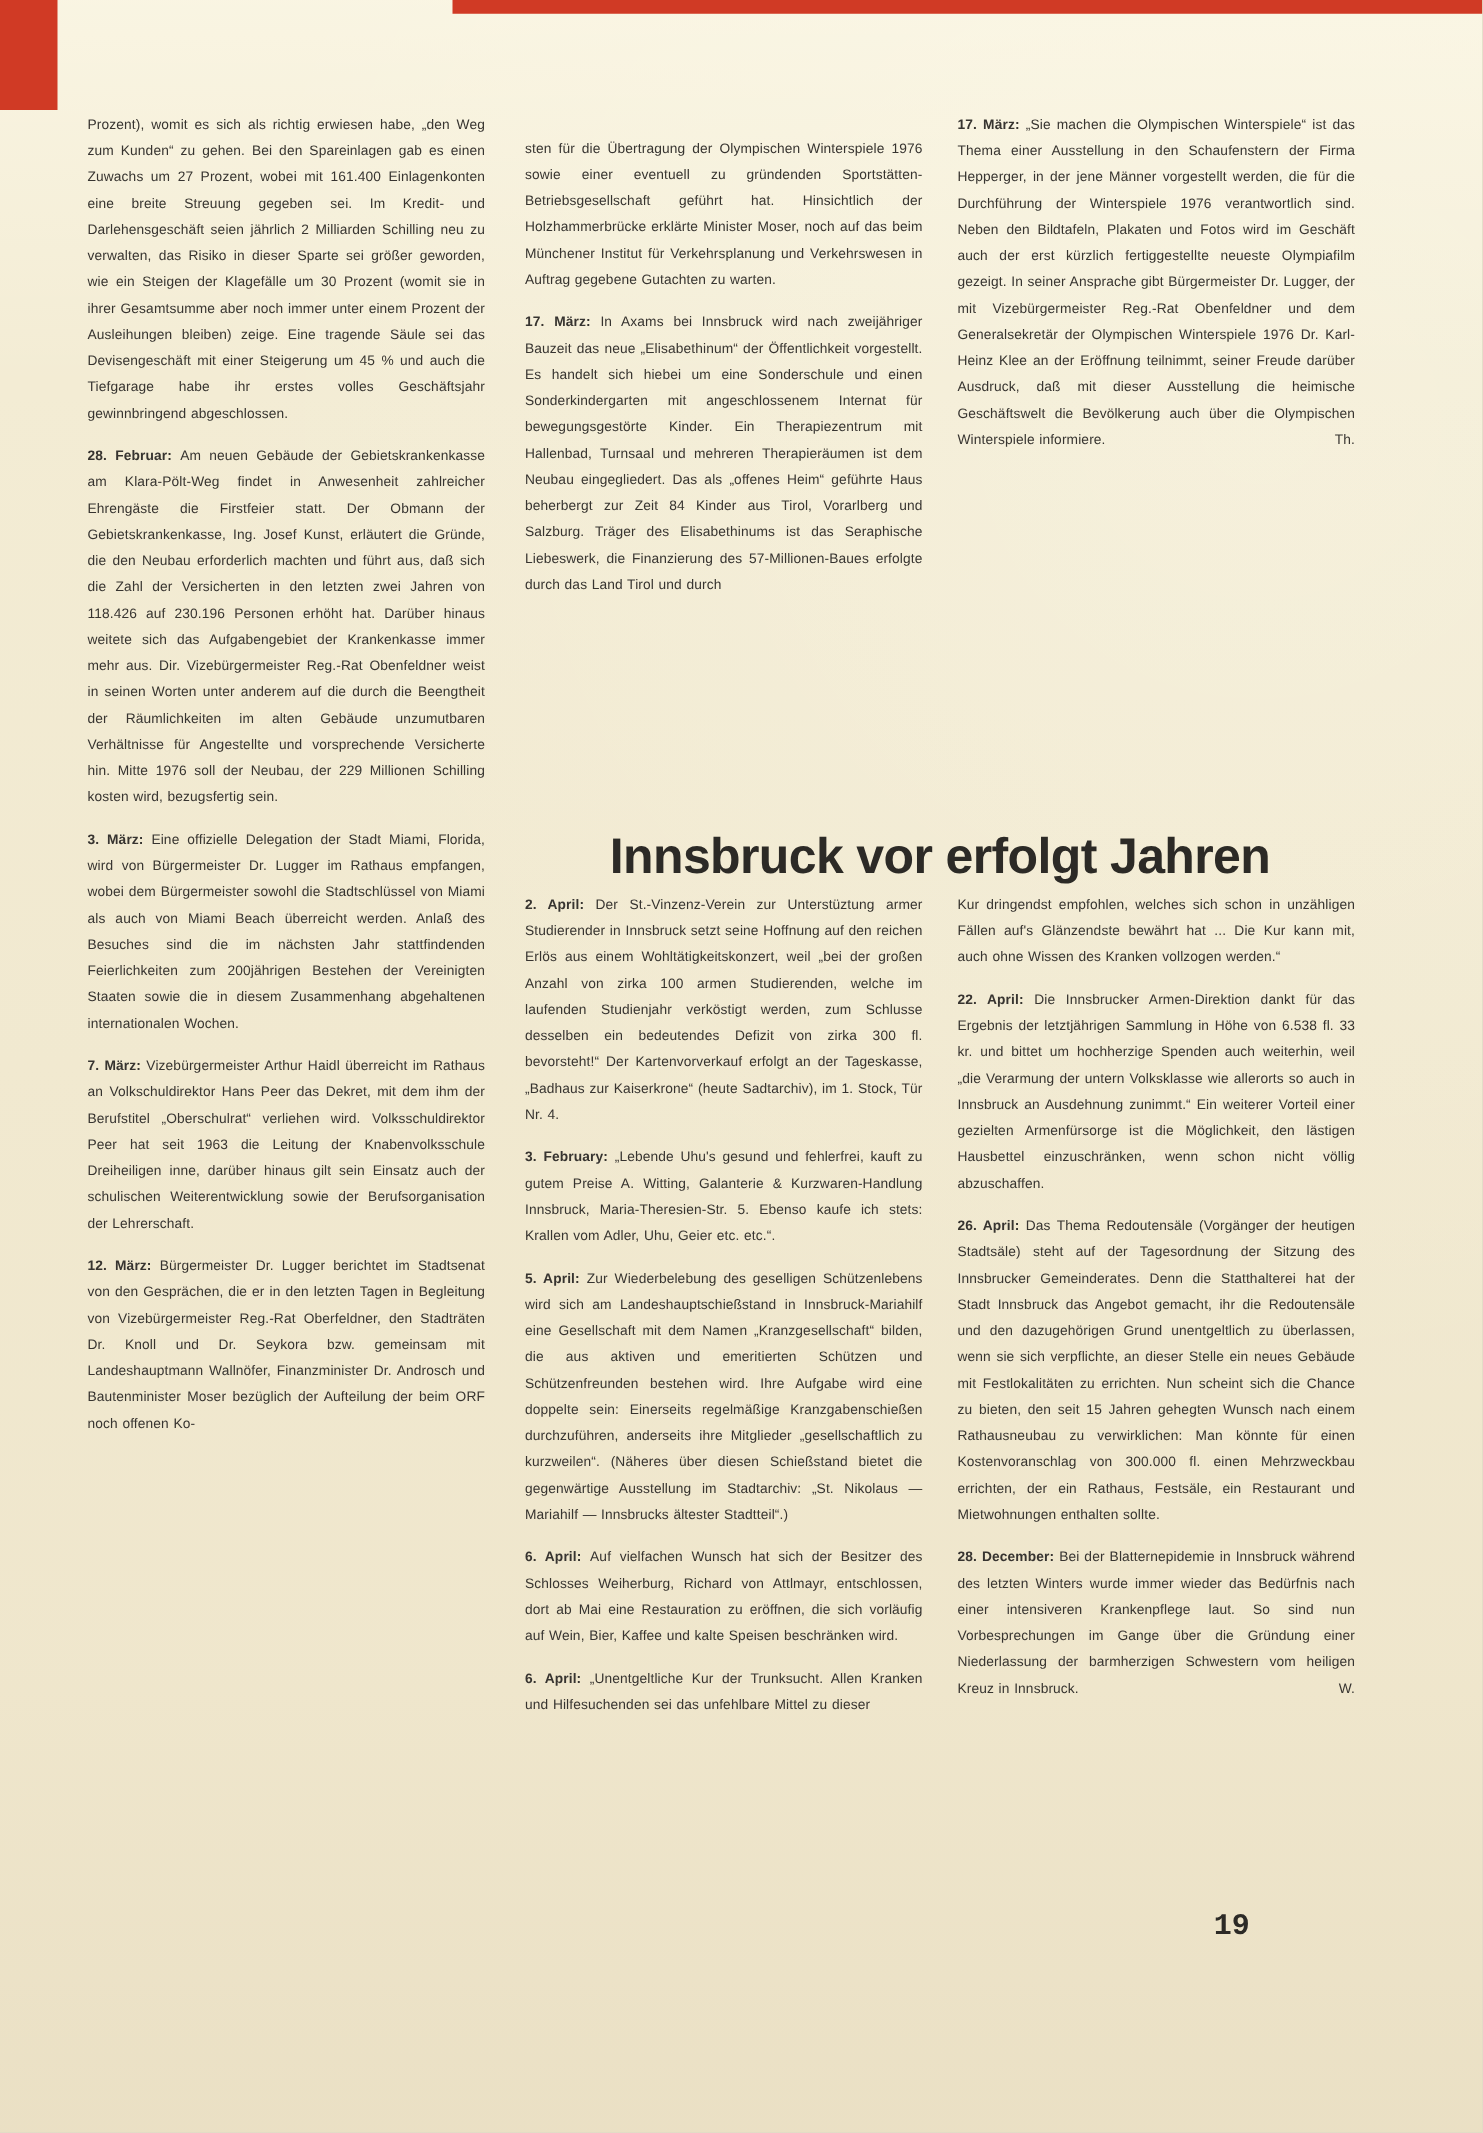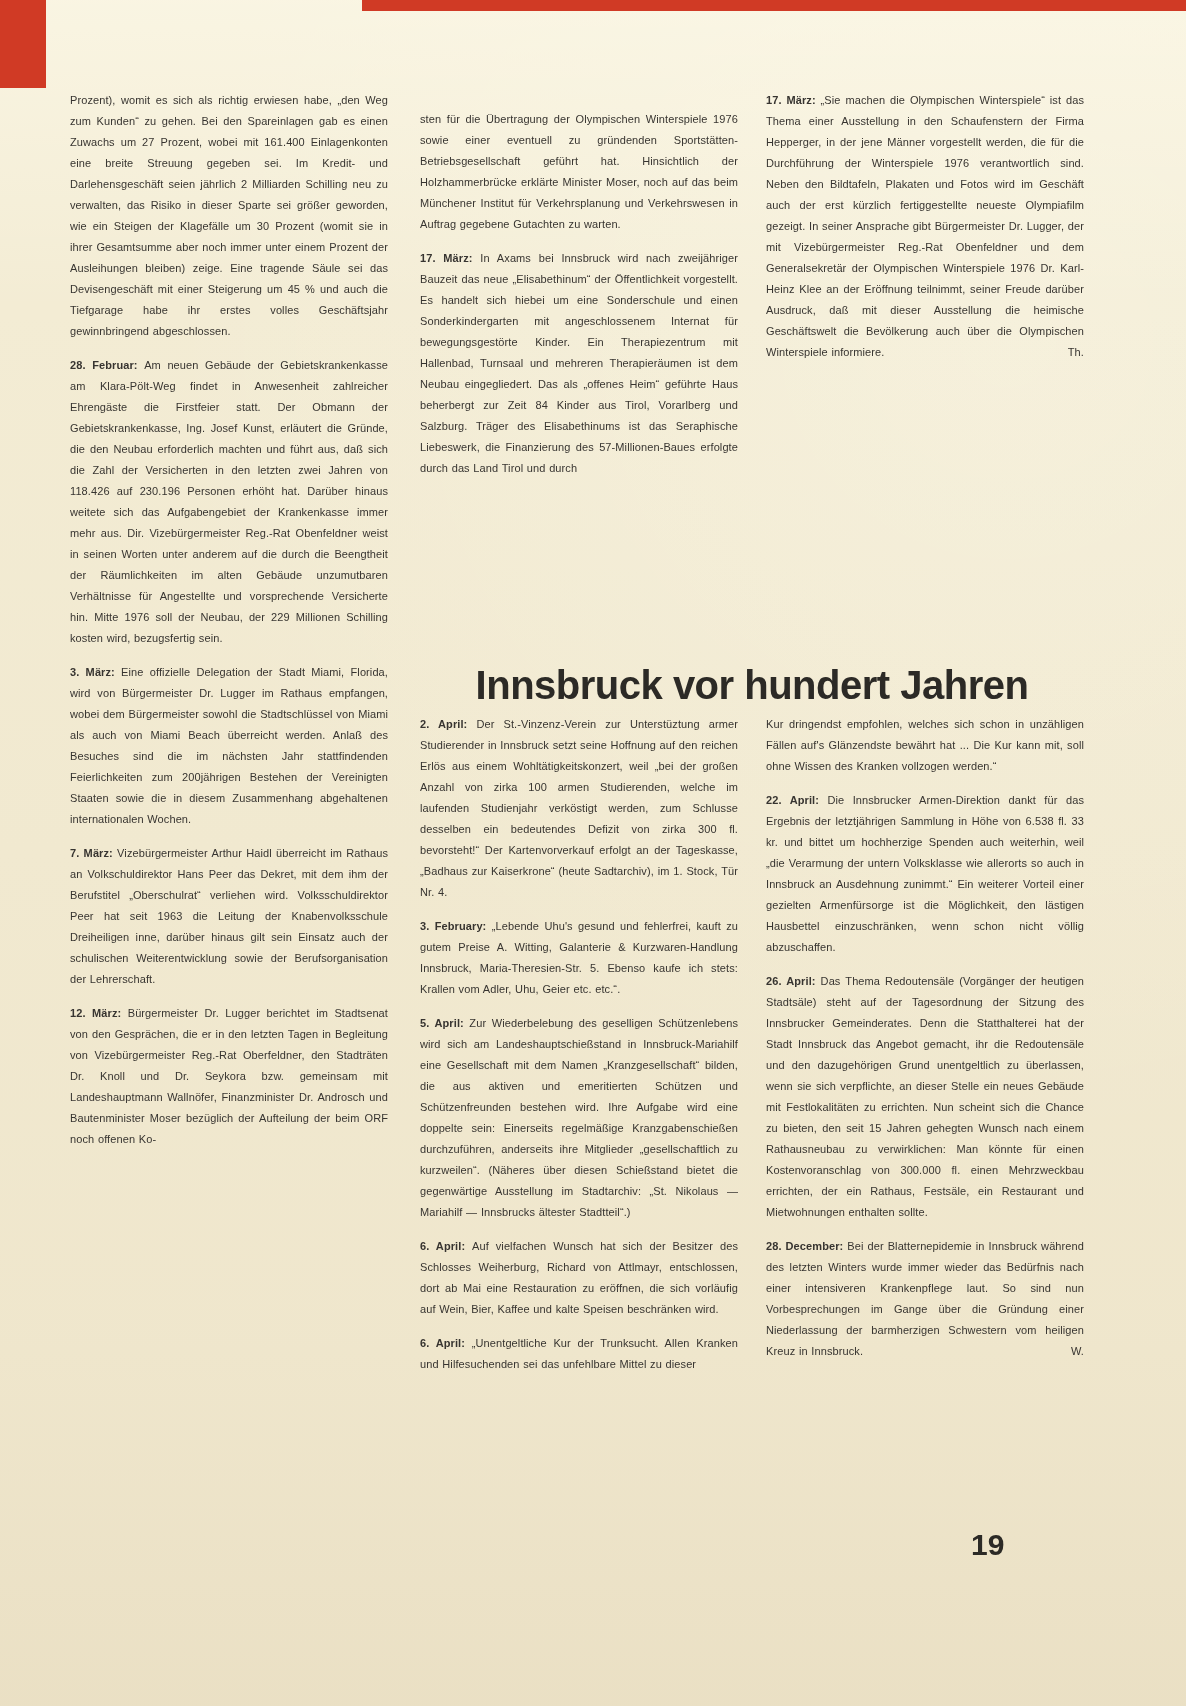"Innsbruck vor hundert Jahren" h1.heading { text: hundert -> erfolgt }
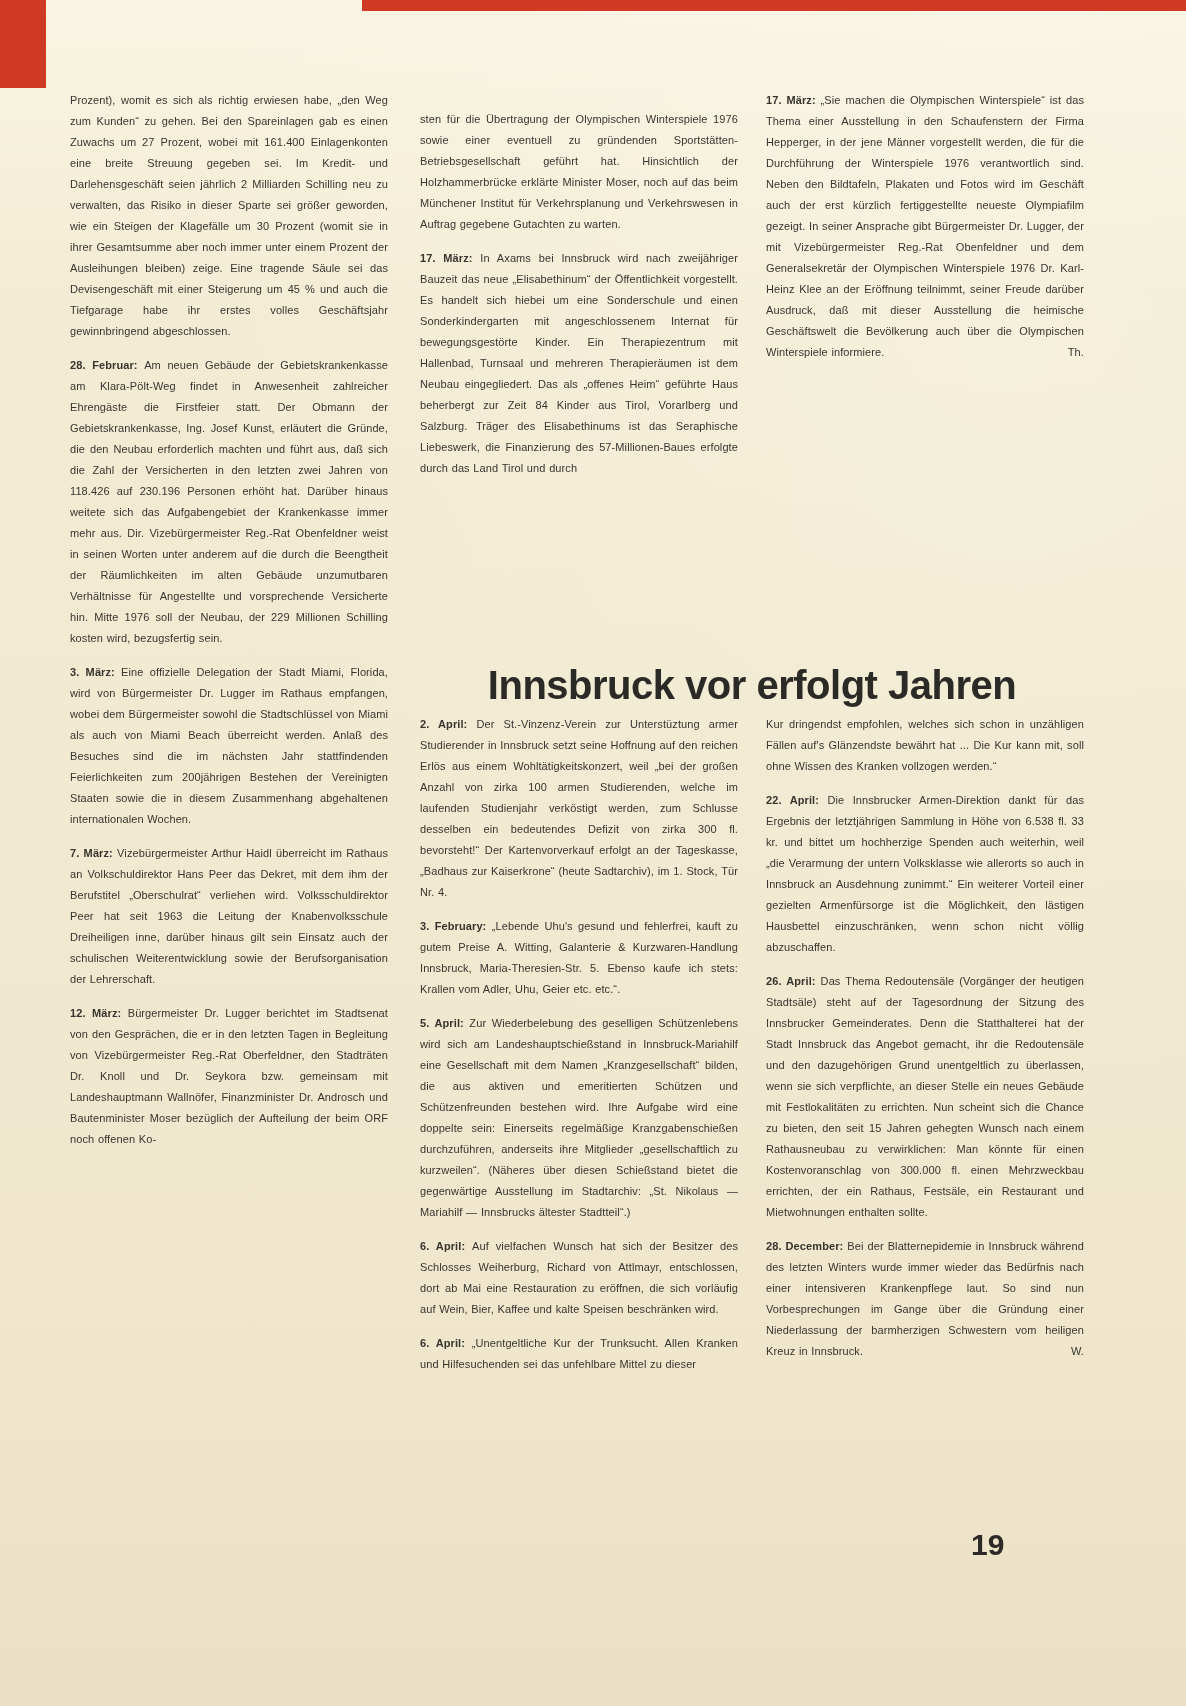"Kur dringendst empfohlen, welches sich" p.para { text: soll -> auch }
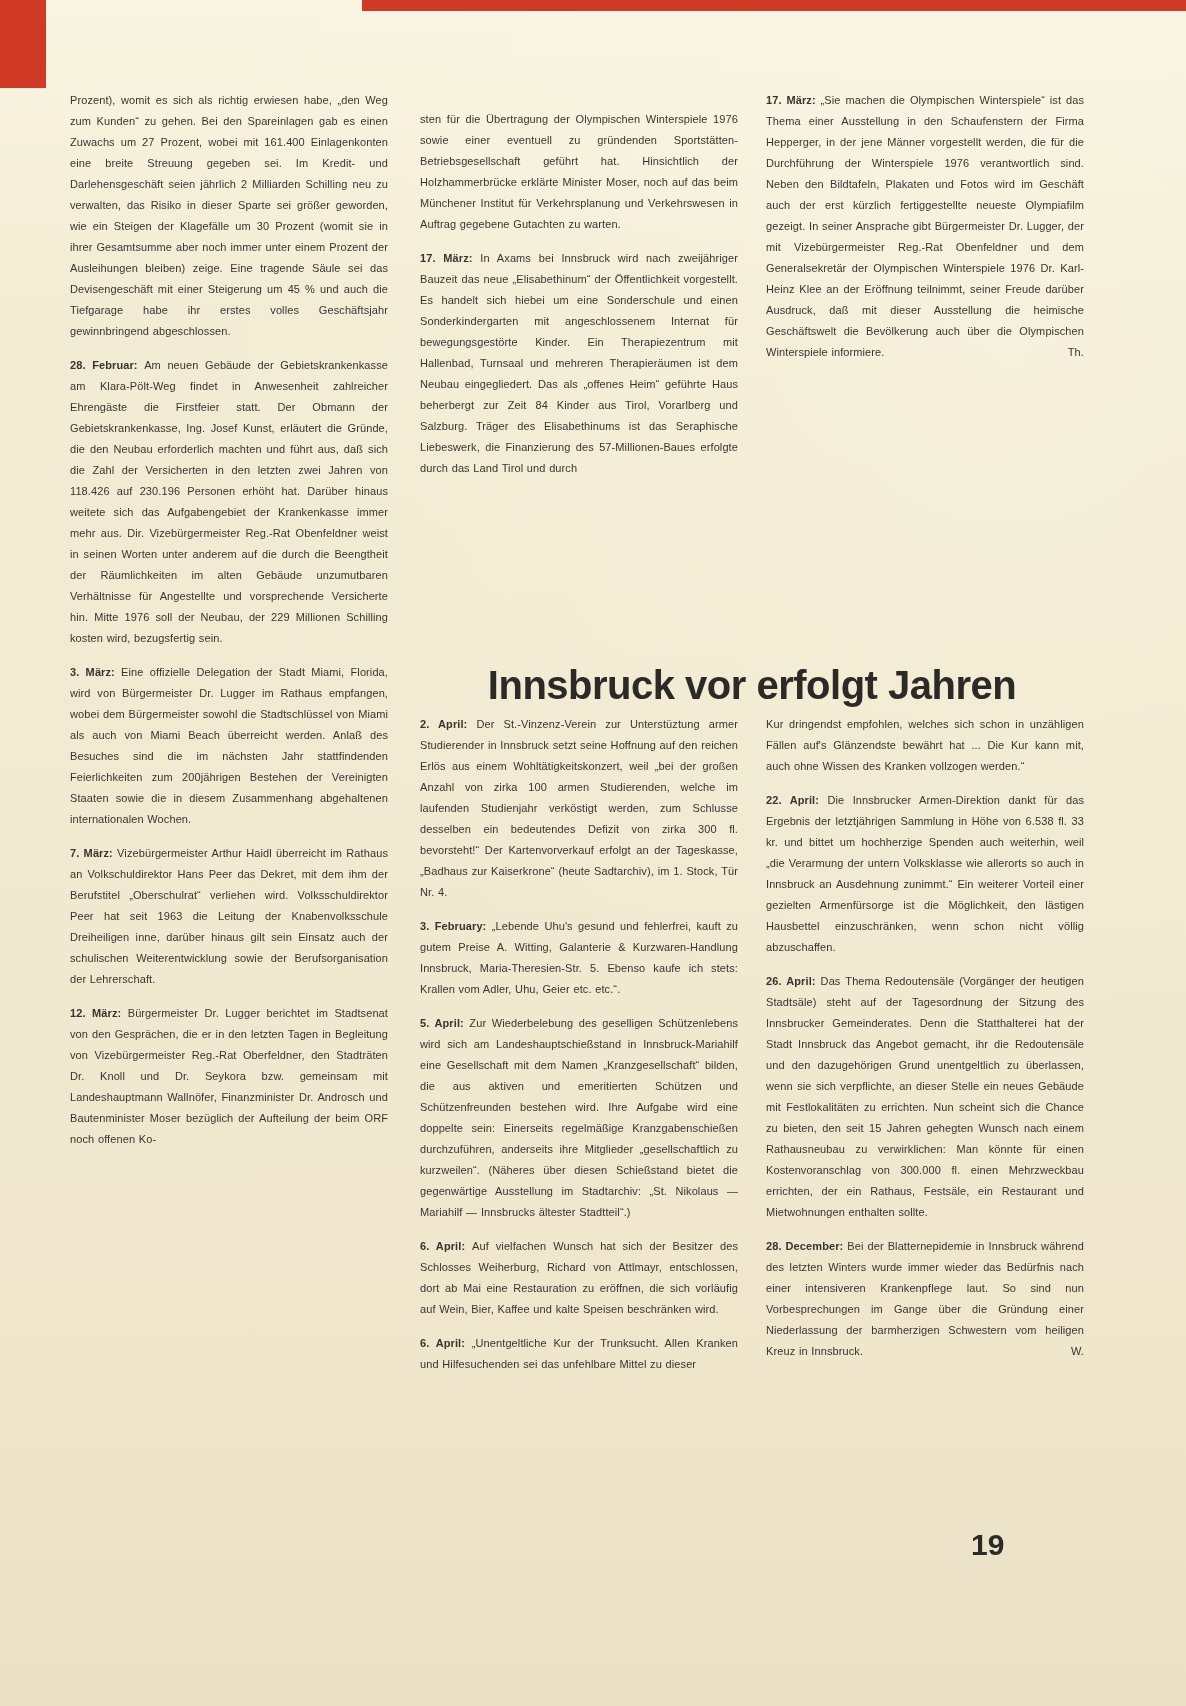"19" .page-number { font-family: none -> Liberation Mono, monospace; font-size: 30px -> 24px }
